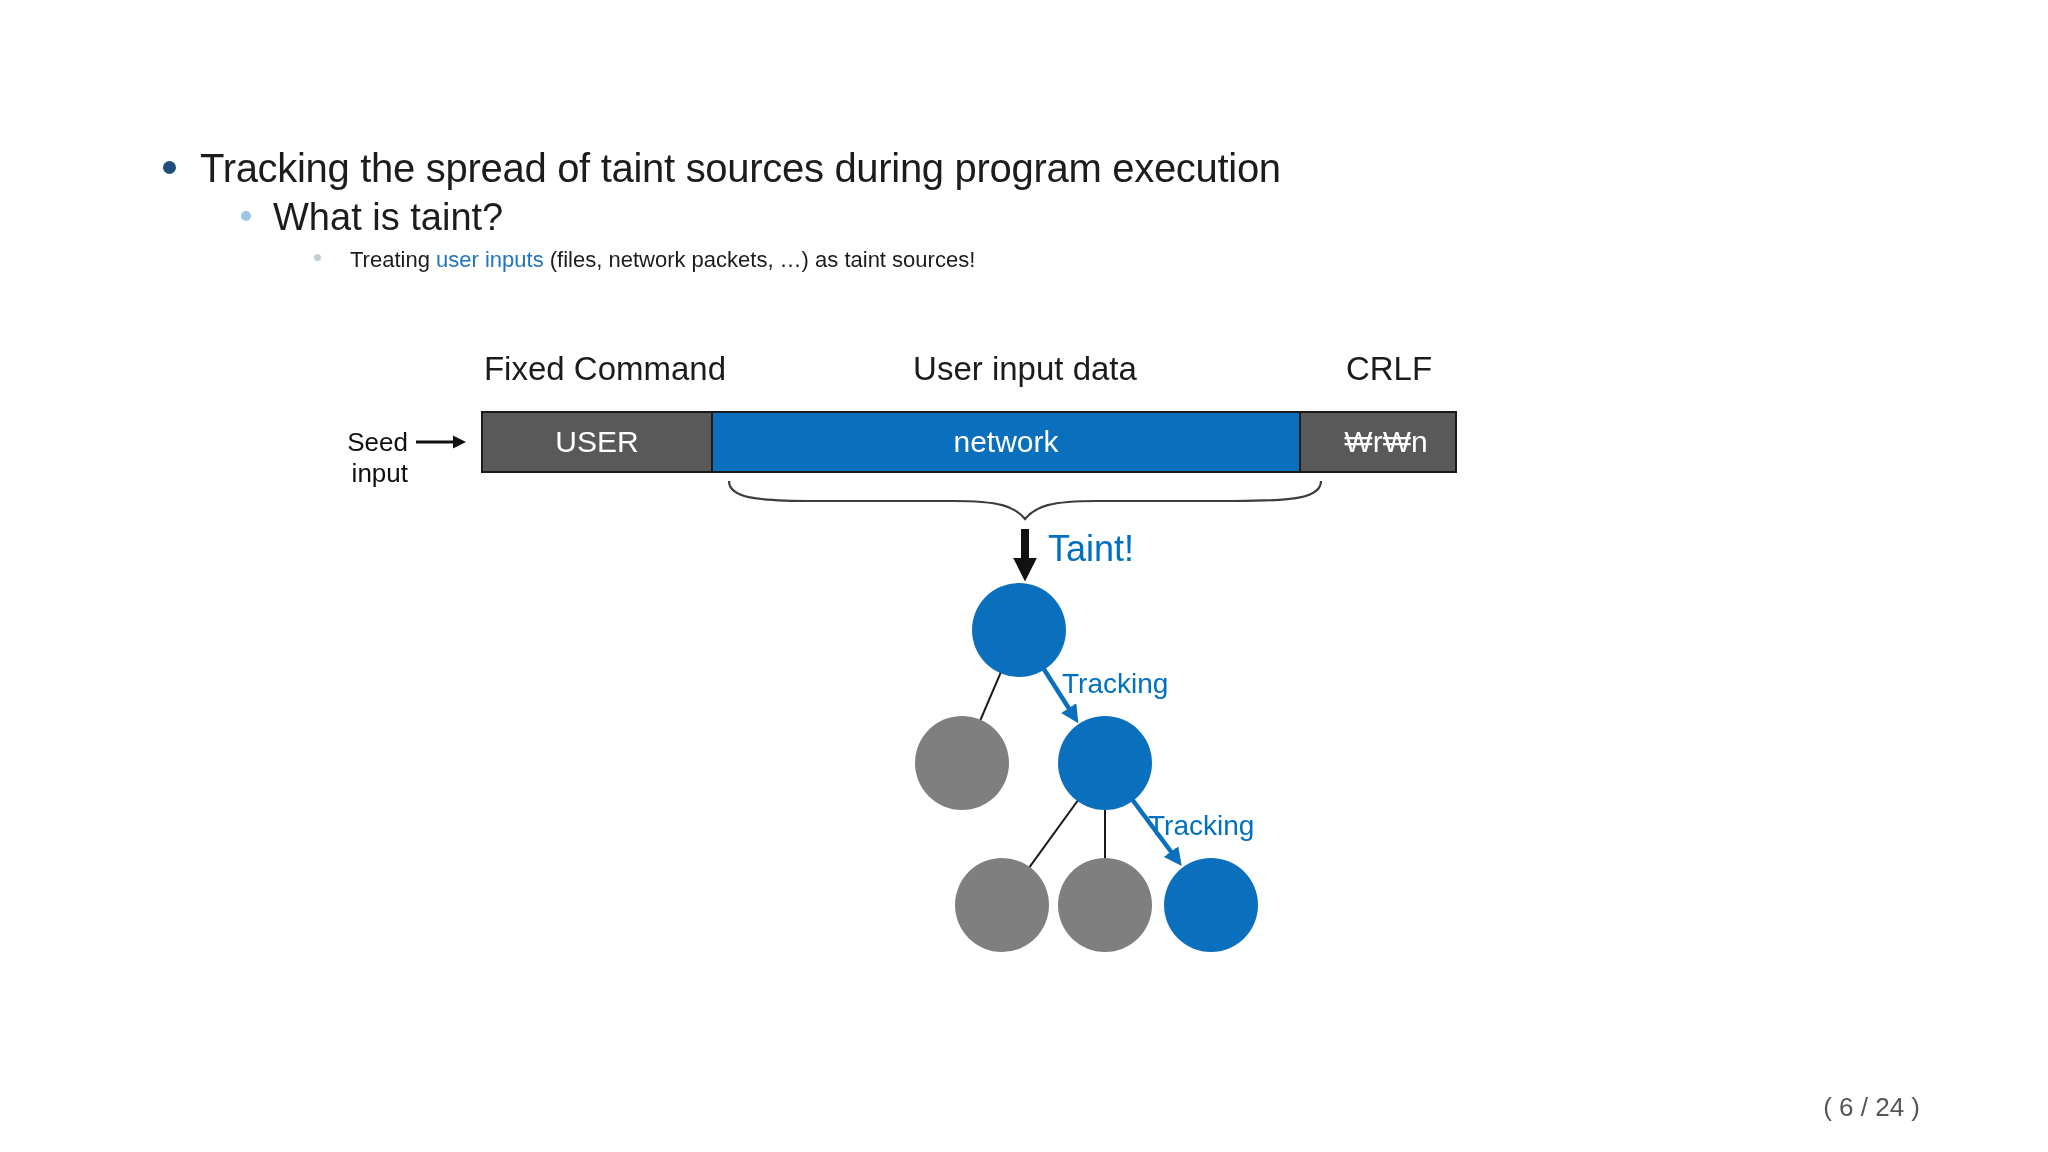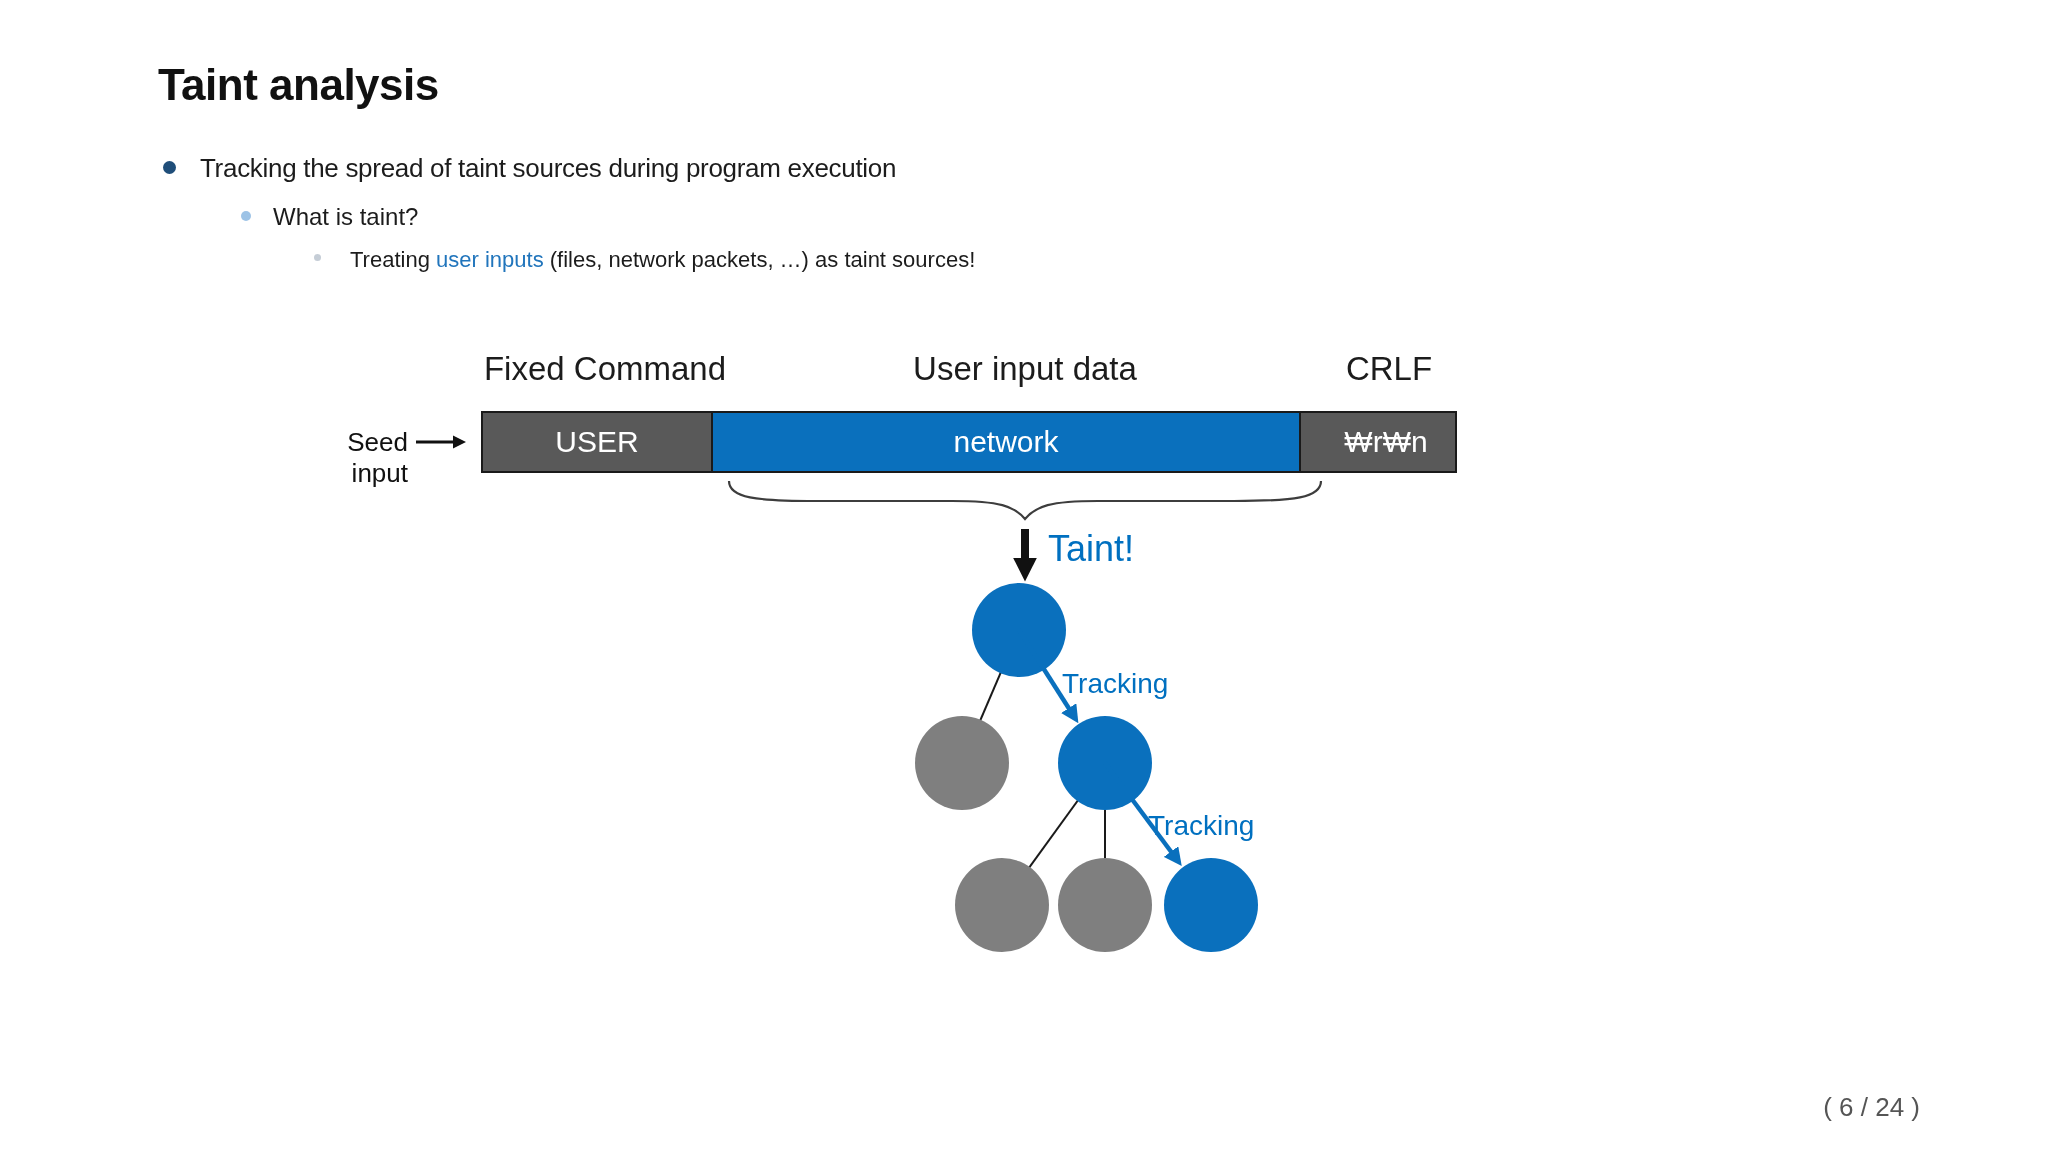"Taint analysis" div.abs { html: <div>Taint analysis</div> -> none }
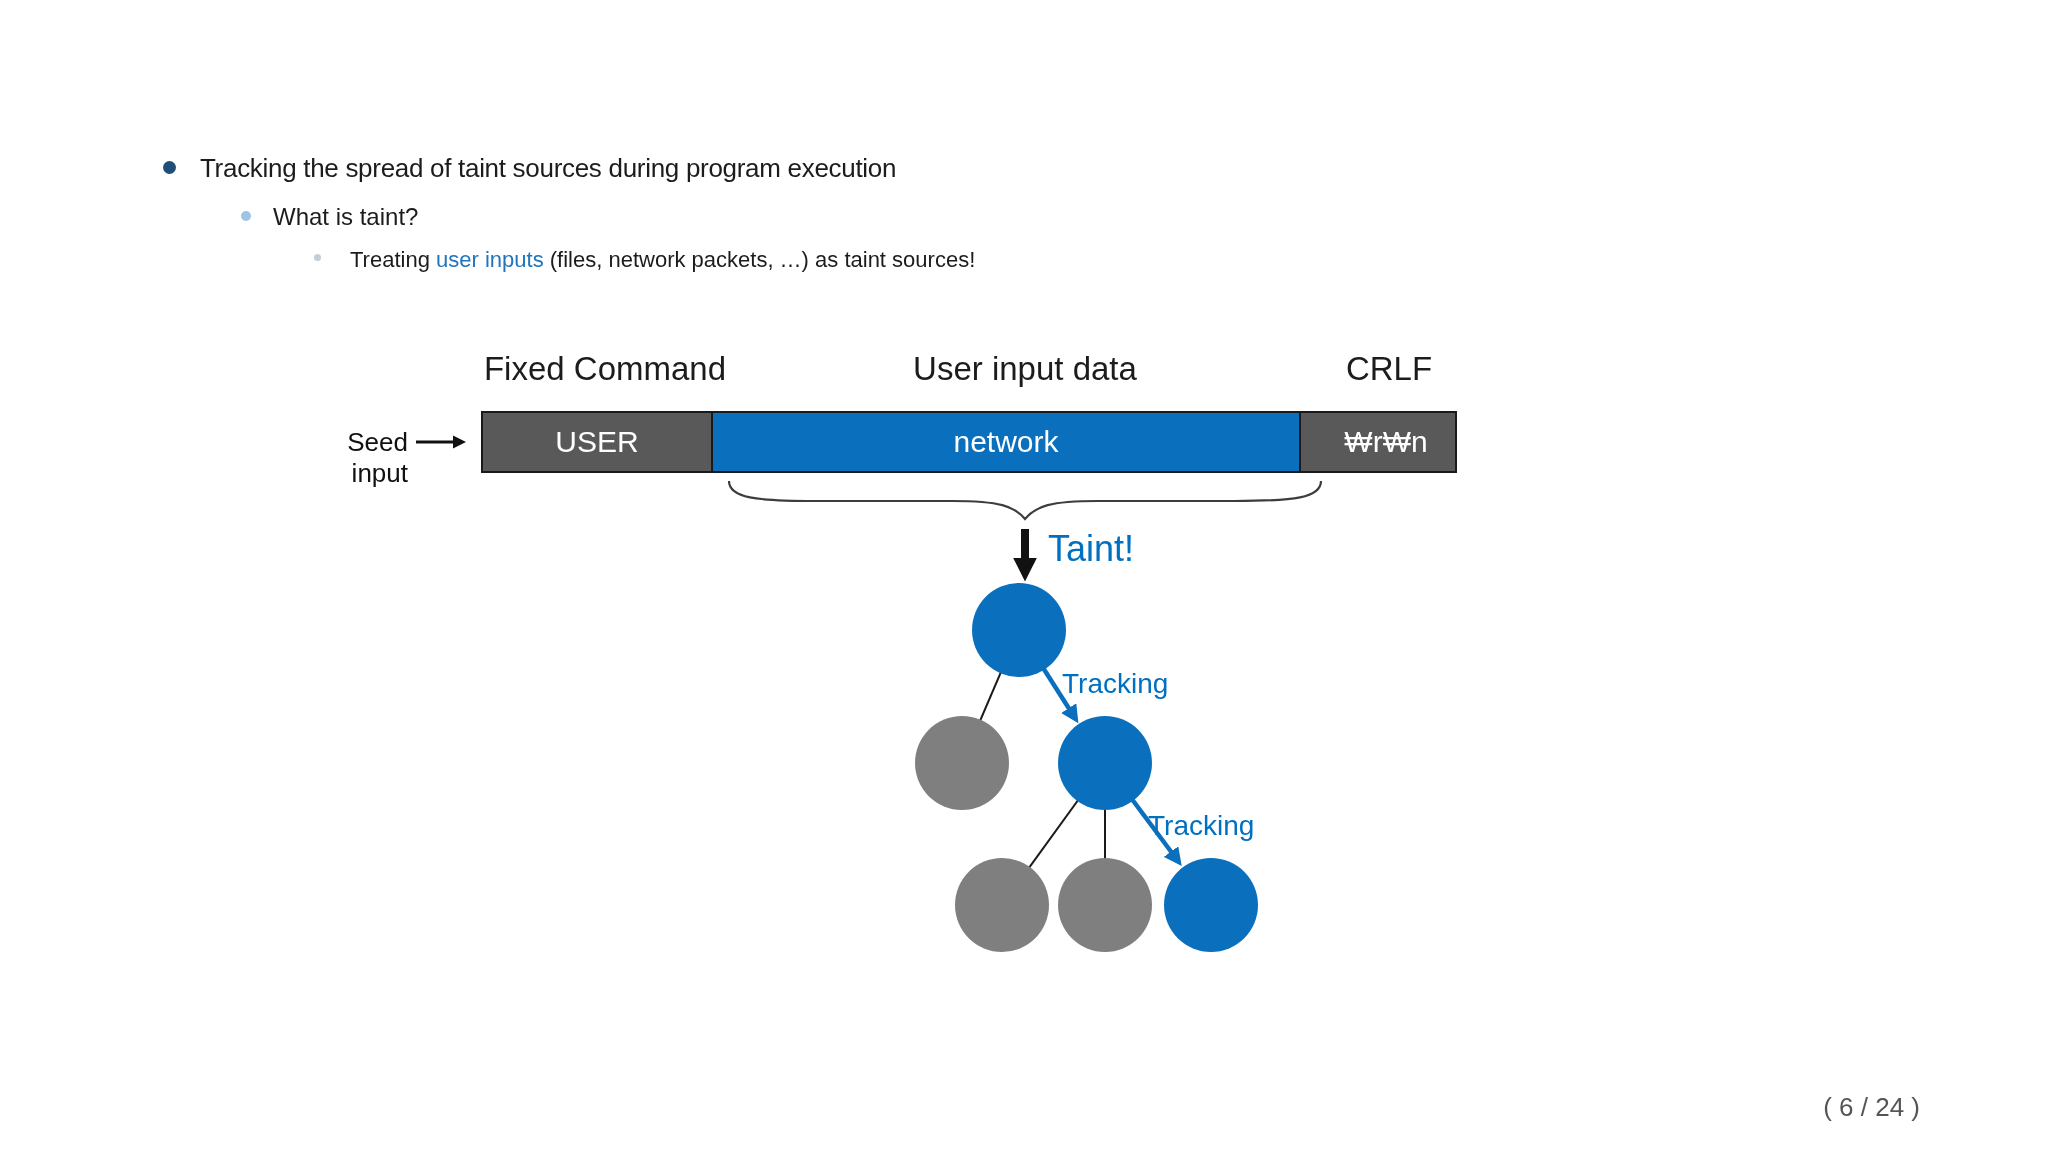"Tracking the spread of taint" .b1-text { font-size: 26px -> 40px }
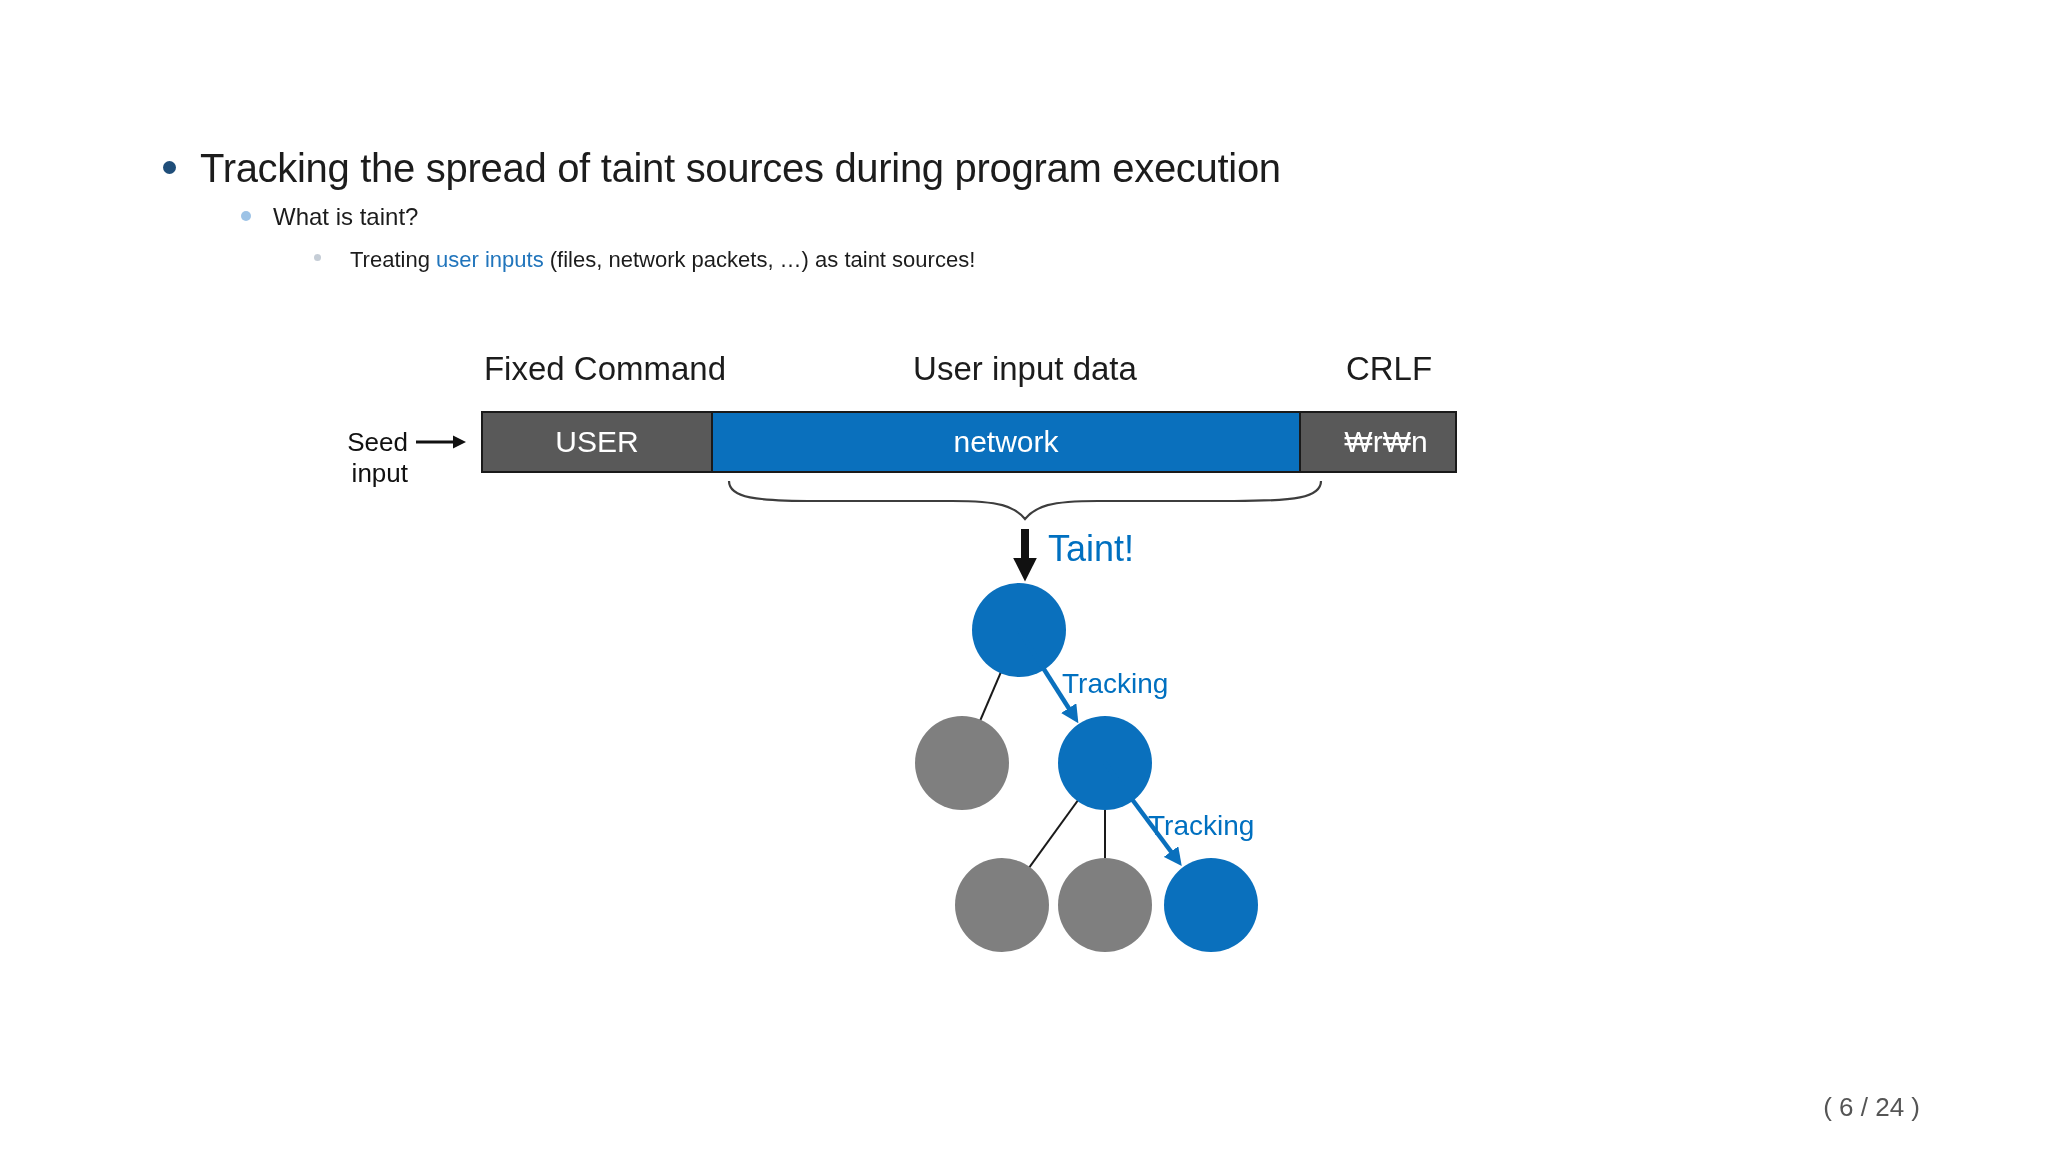"What is taint?" .b2-text { font-size: 24px -> 38px }
